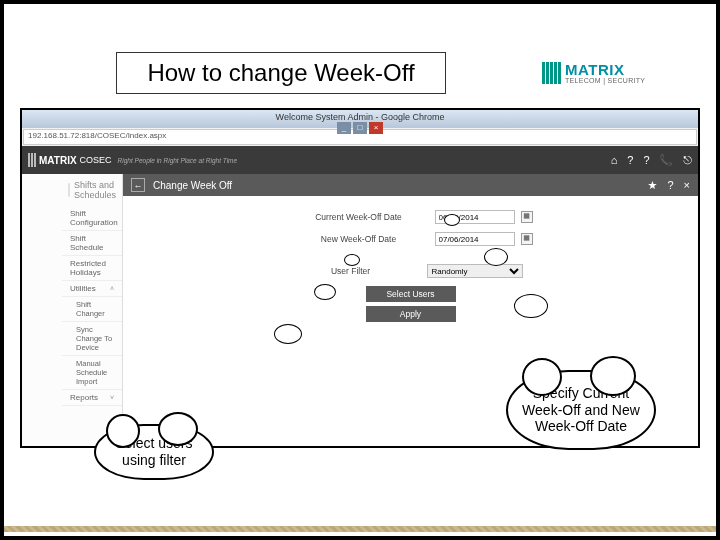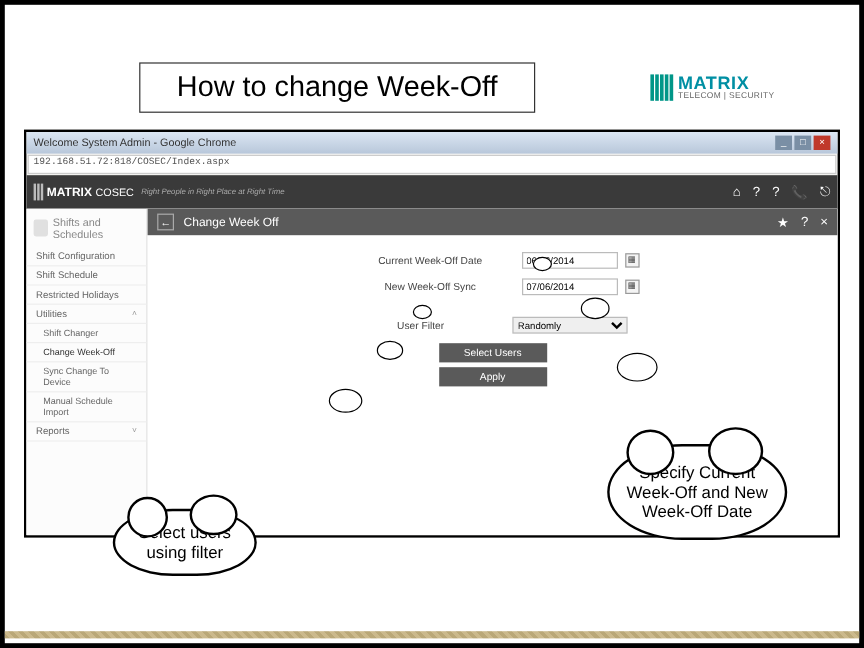"Welcome System Admin - Google" .chrome-title { flex-direction: none -> column }
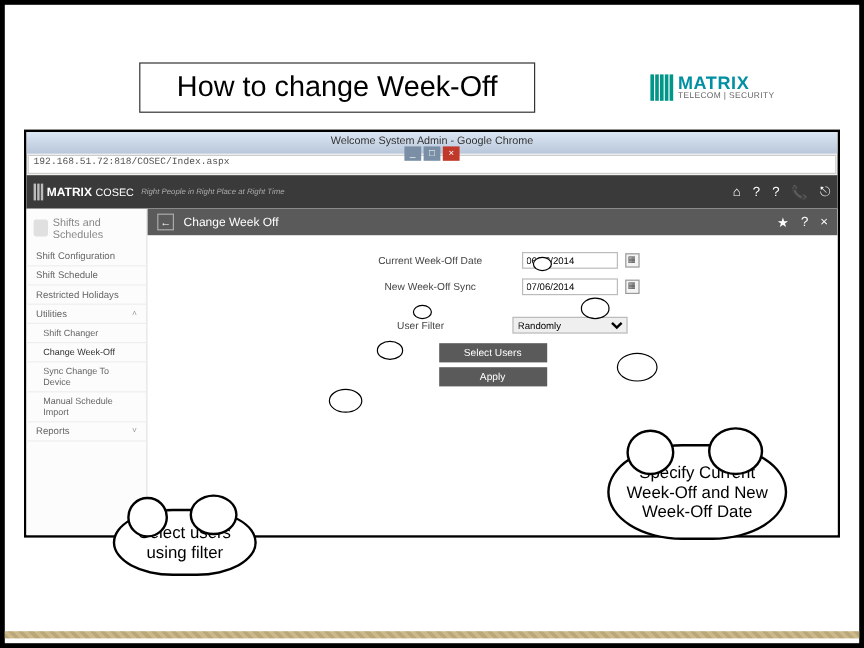"192.168.51.72:818/COSEC/Index.aspx" .addr { font-family: Liberation Mono, monospace -> none }
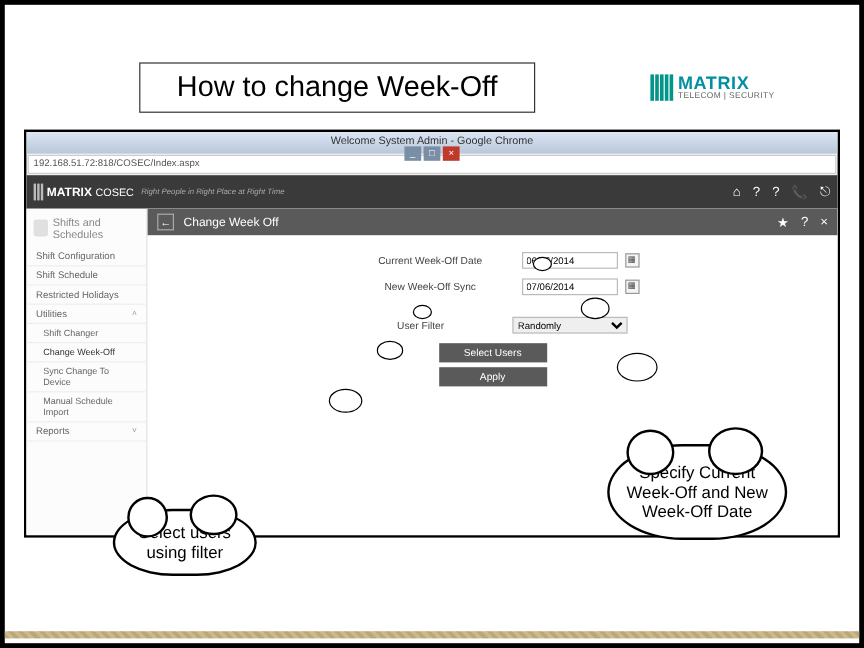"Shifts and Schedules" .sidebar { padding-left: none -> 40px }
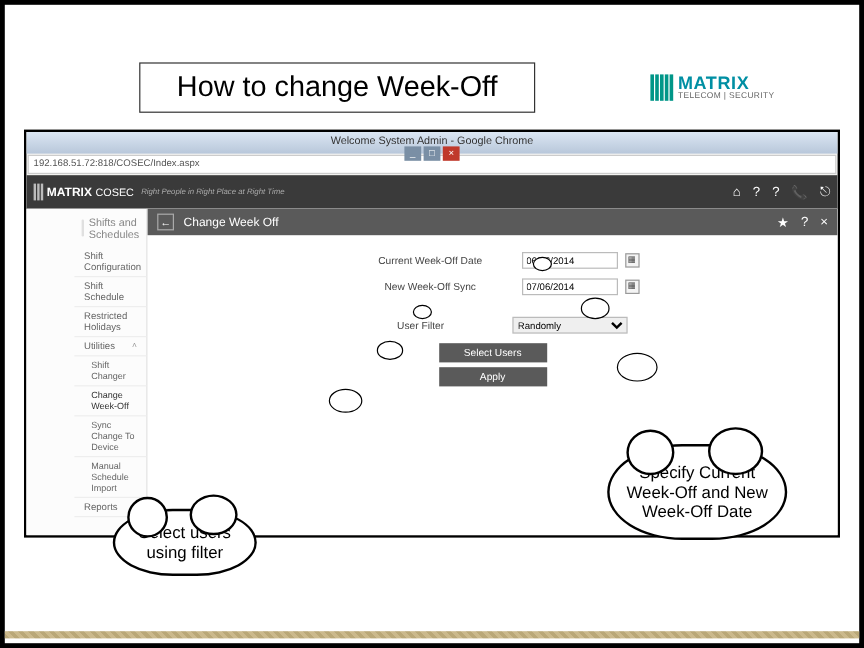"New Week-Off Sync" label { text: Sync -> Date }
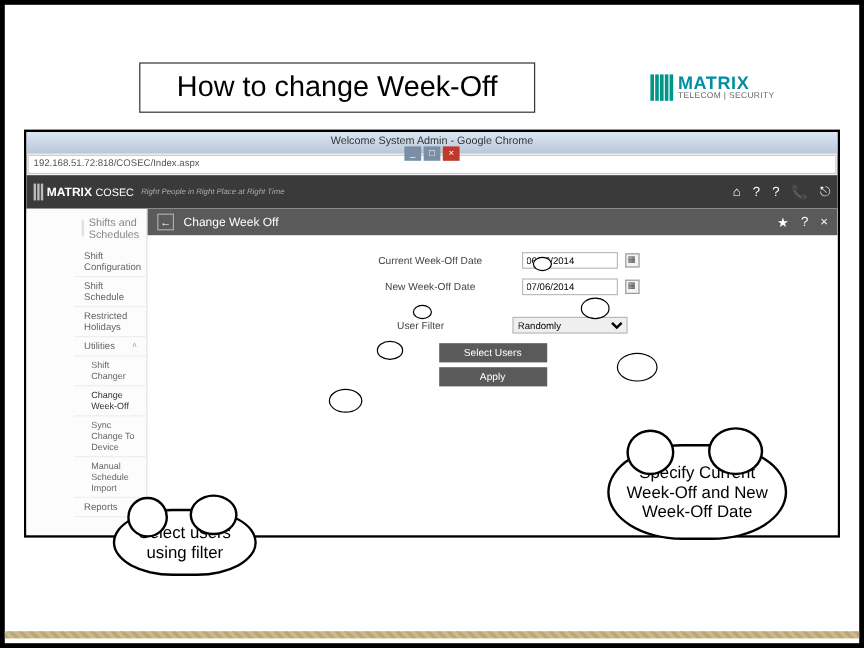"Change Week-Off" div.sb-item { html: <div>Change Week-Off</div> -> none }
